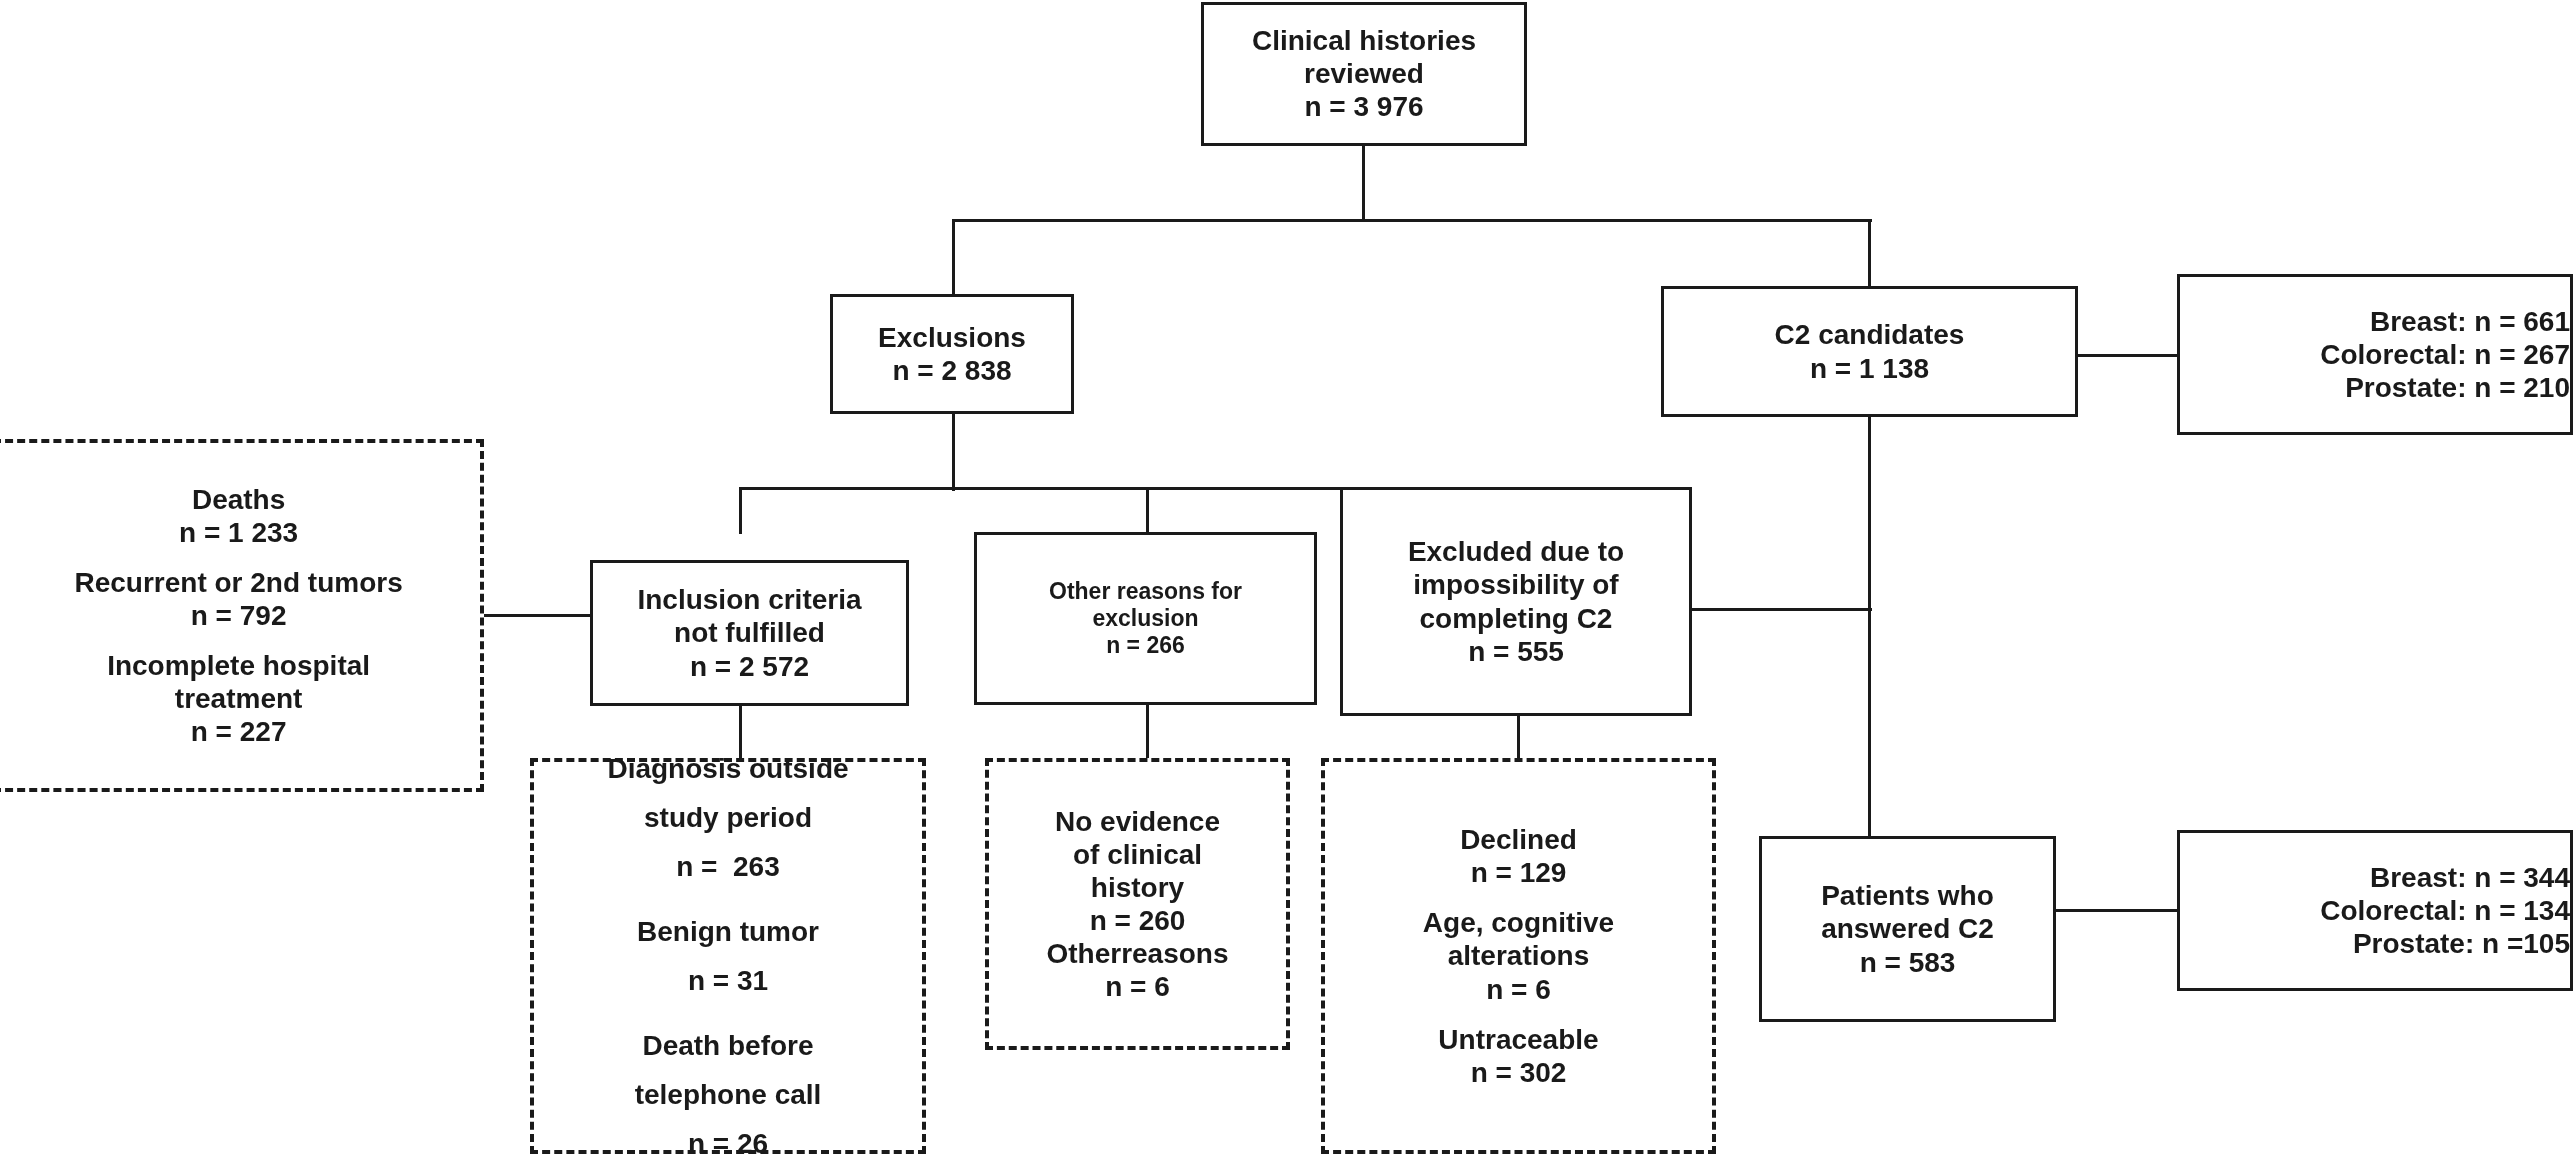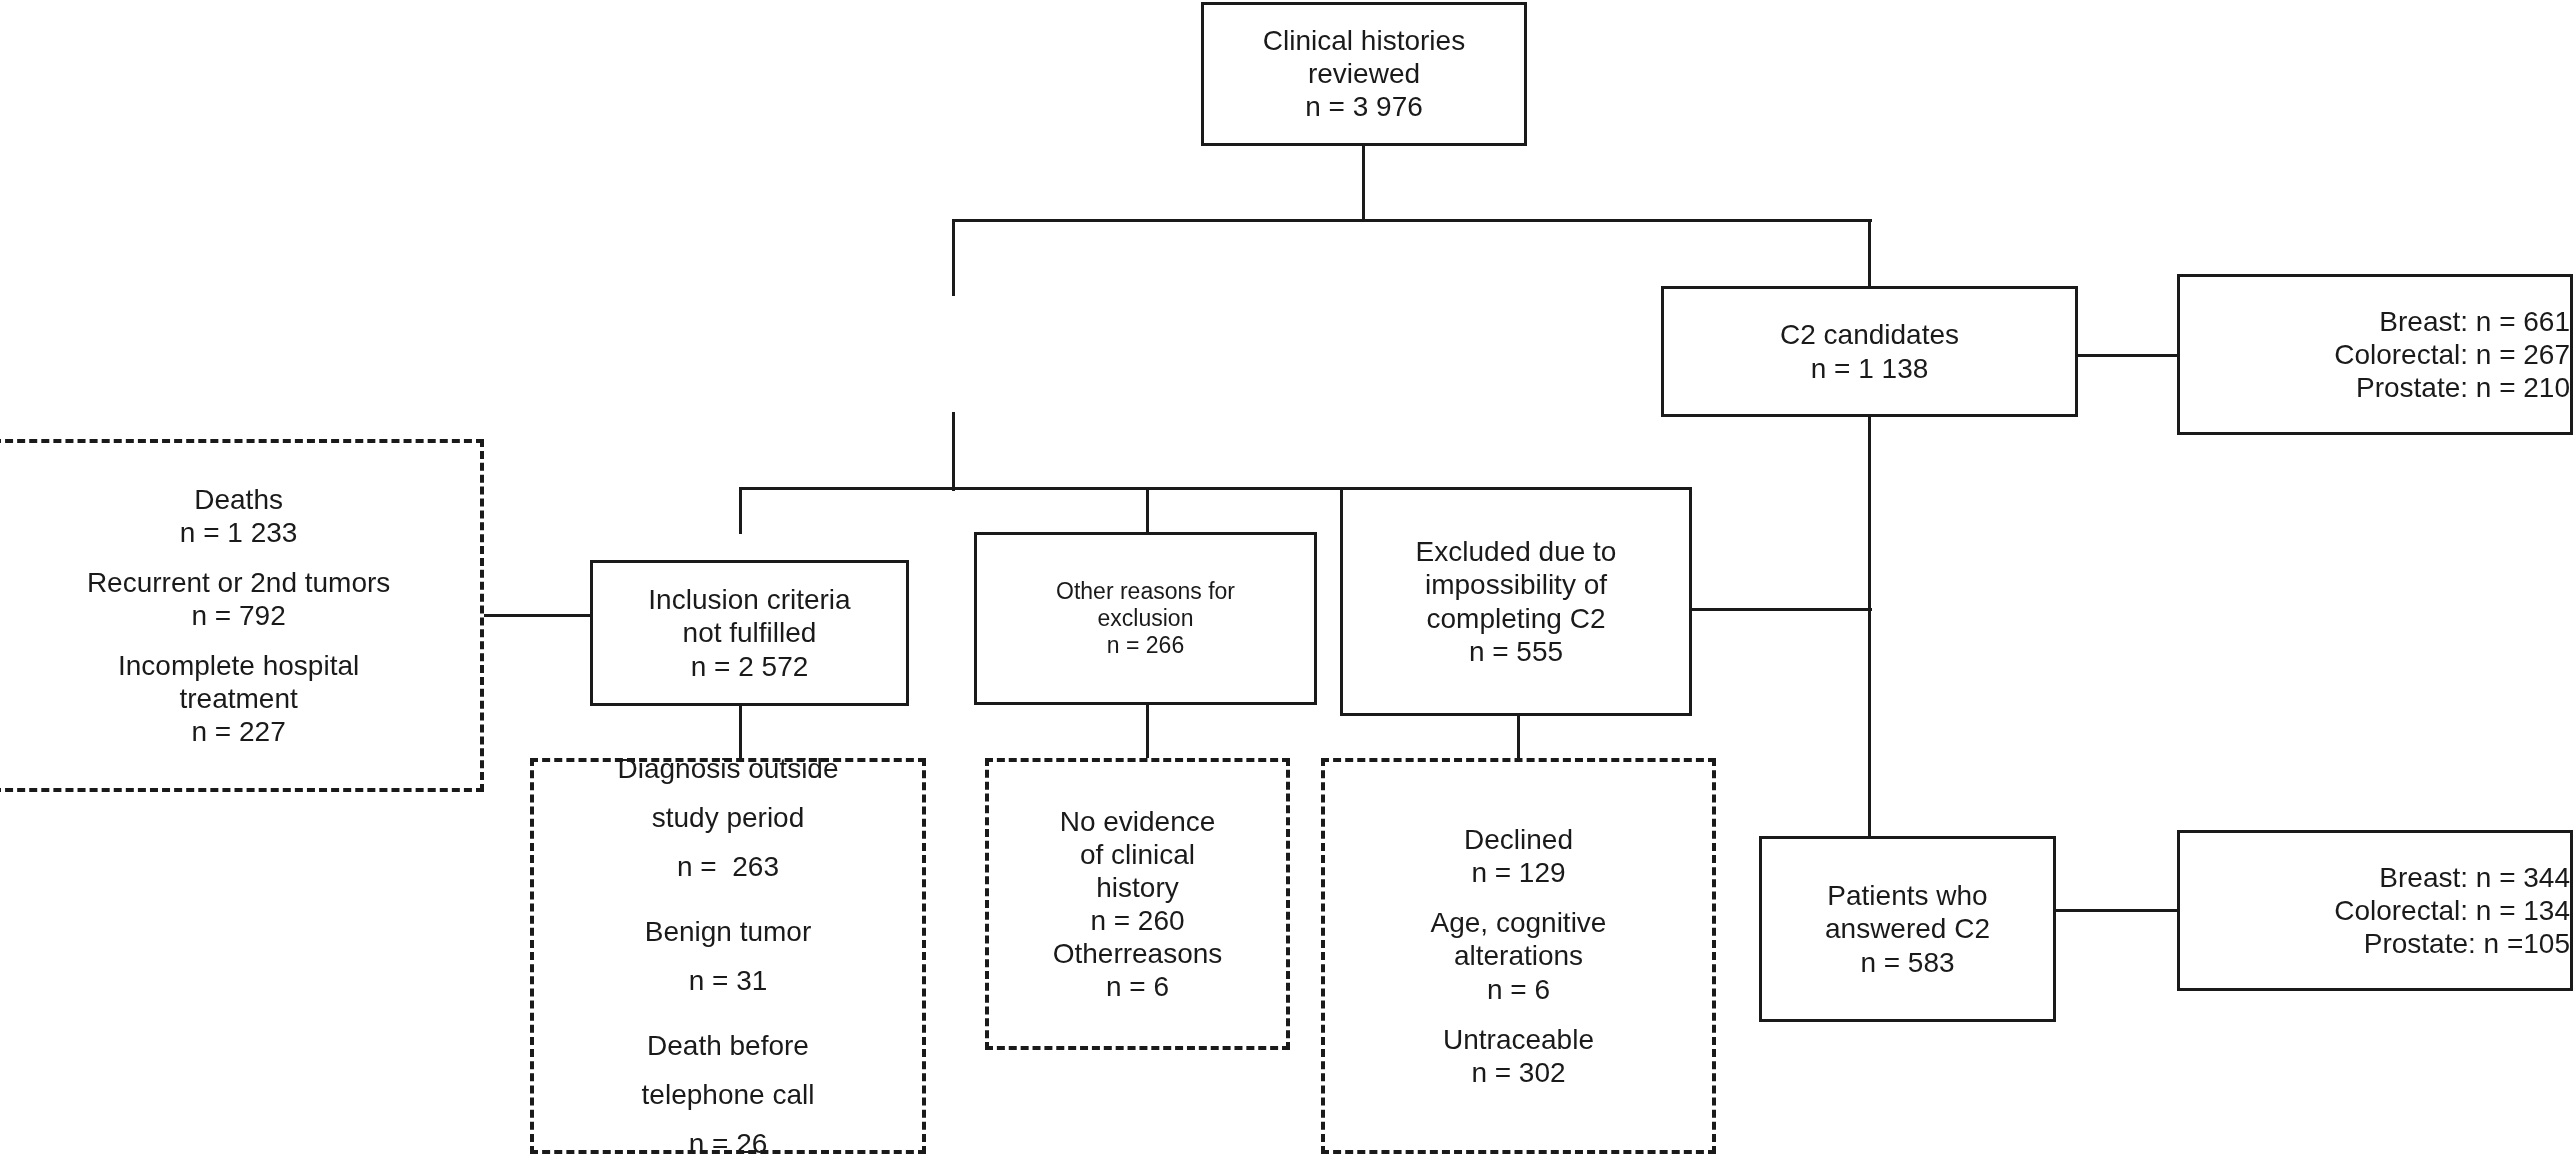"Clinical histories" .node { font-weight: none -> bold }
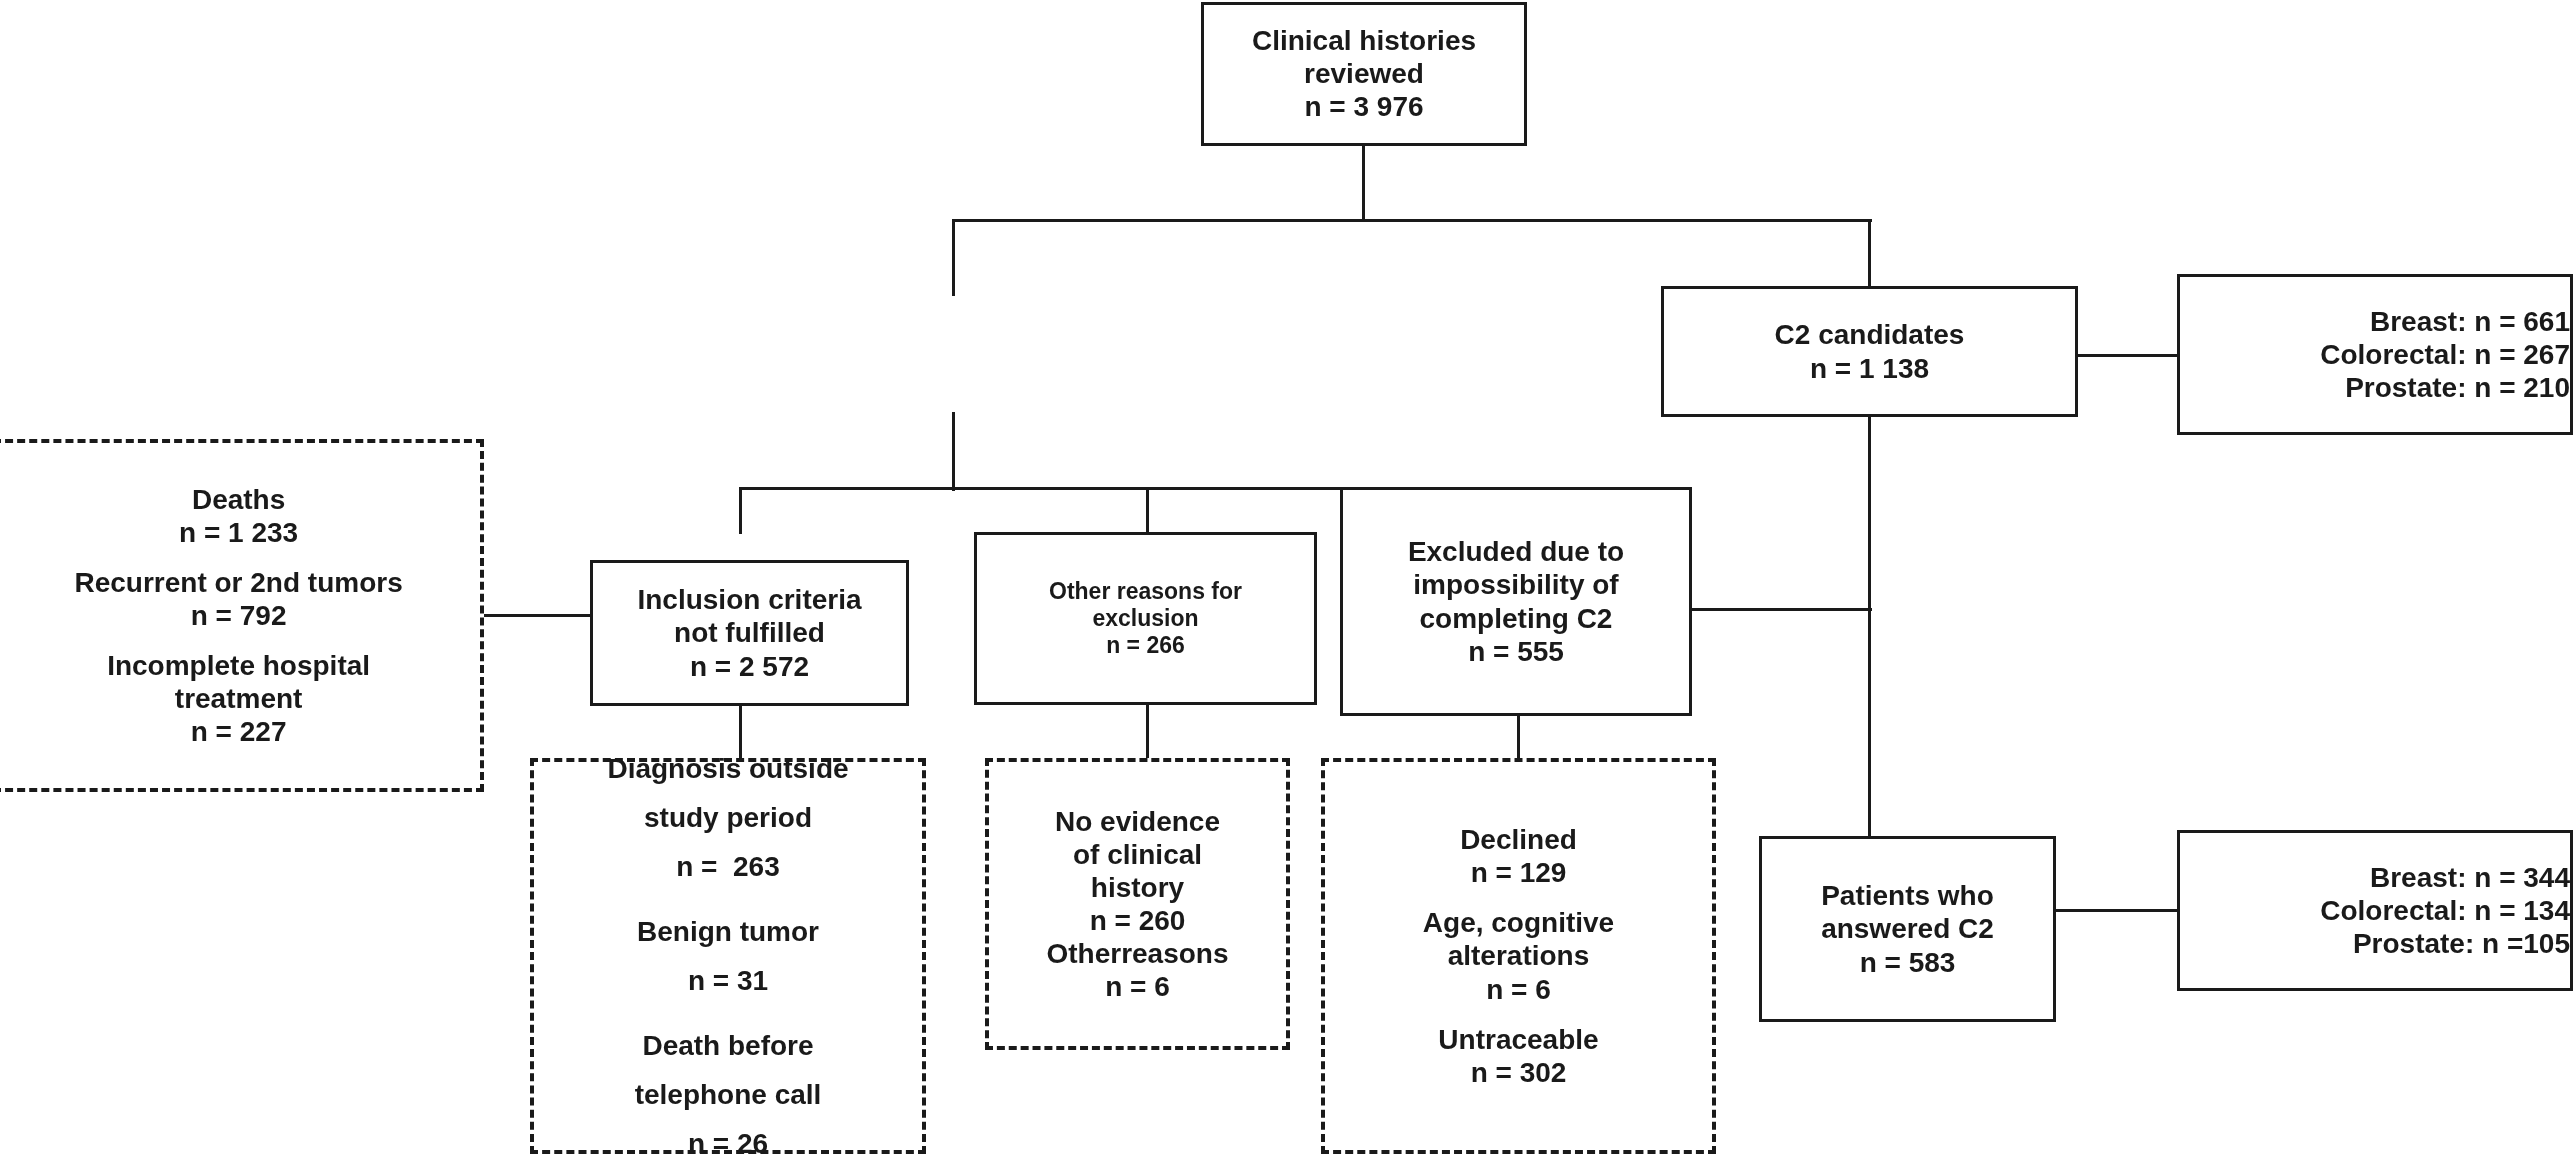"Exclusions" div.node { html: none -> <div> <span>Exclusions</span> <span>n = 2 838</span> </div> }
